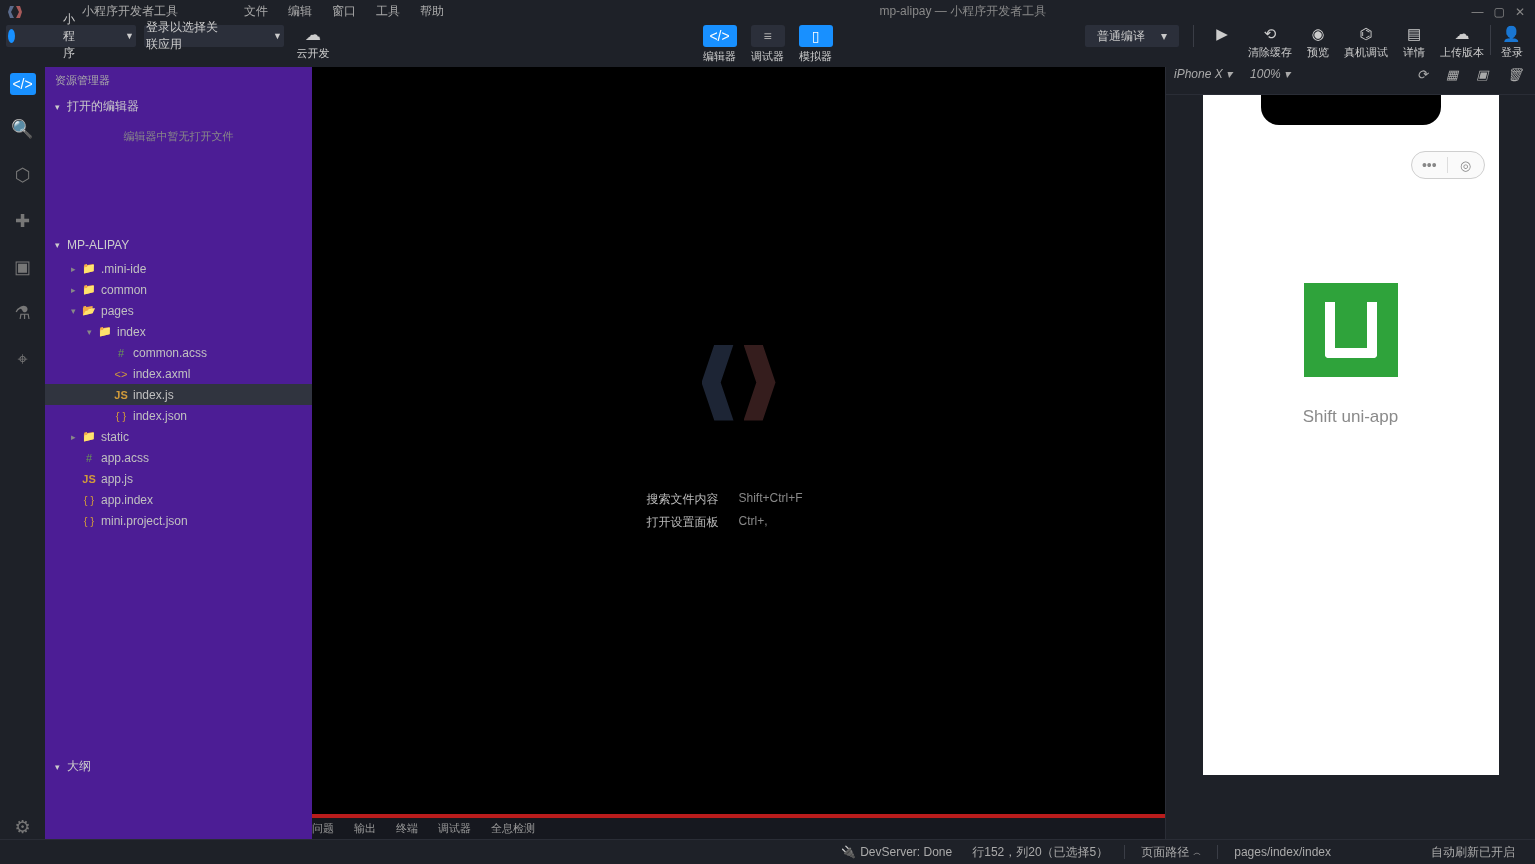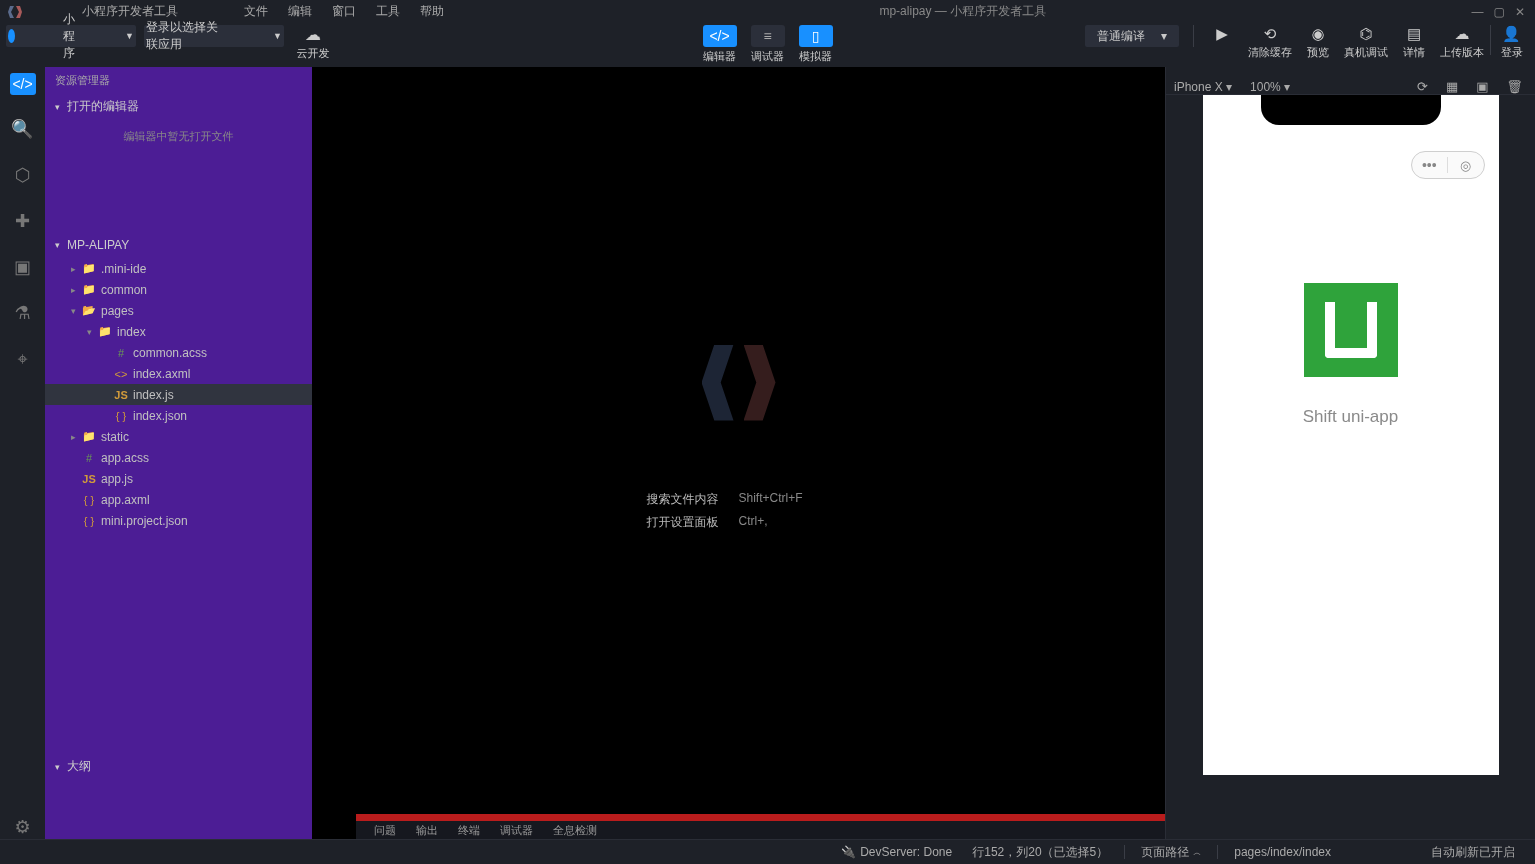"iPhone X ▾" .simtools { align-items: flex-end -> flex-start; font-style: none -> italic }
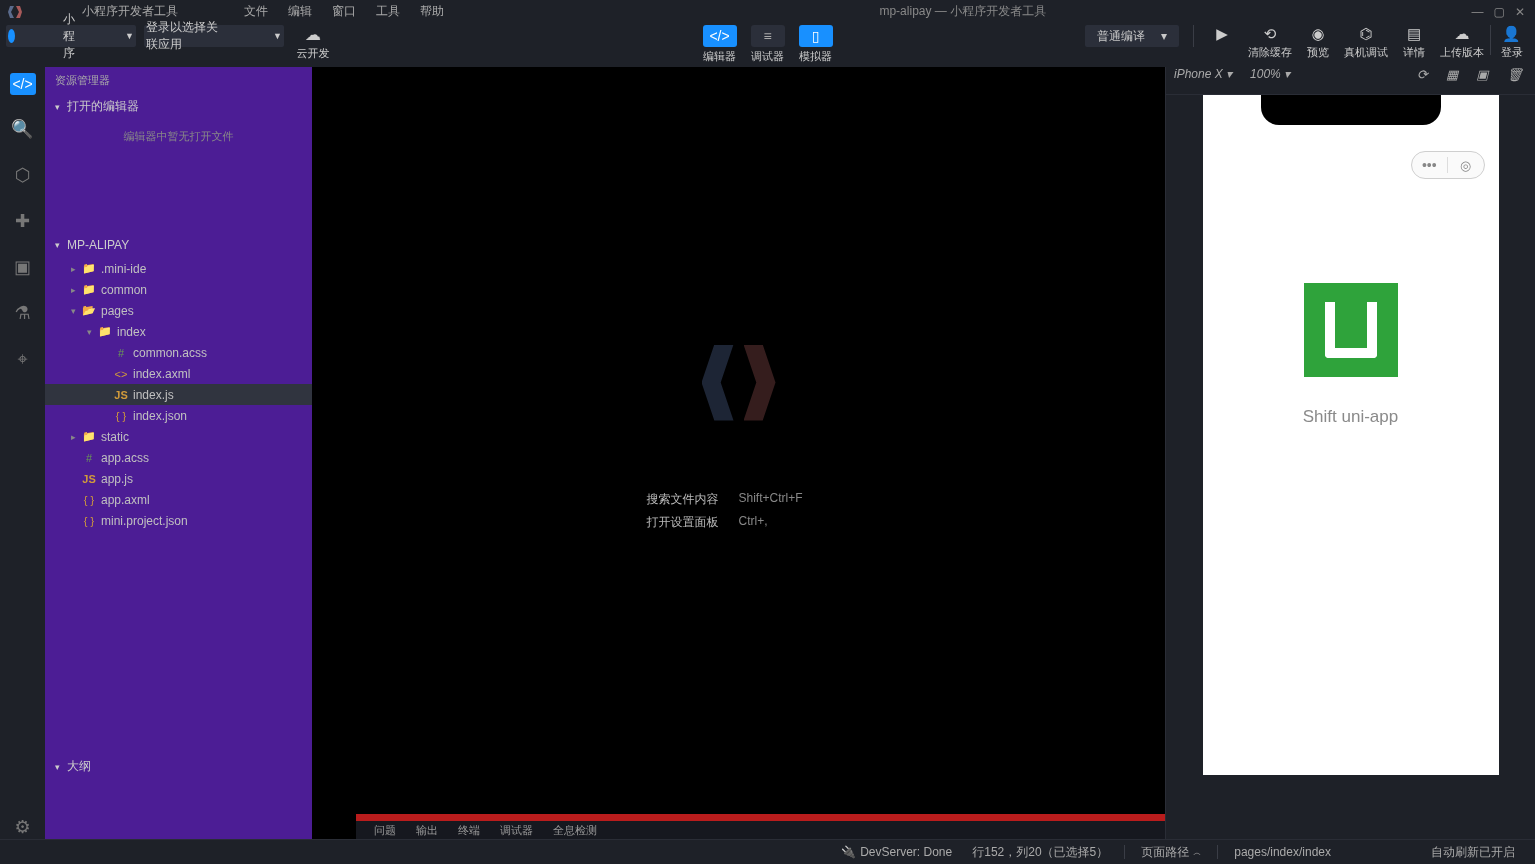"app.axml" span { text: app.axml -> app.index }
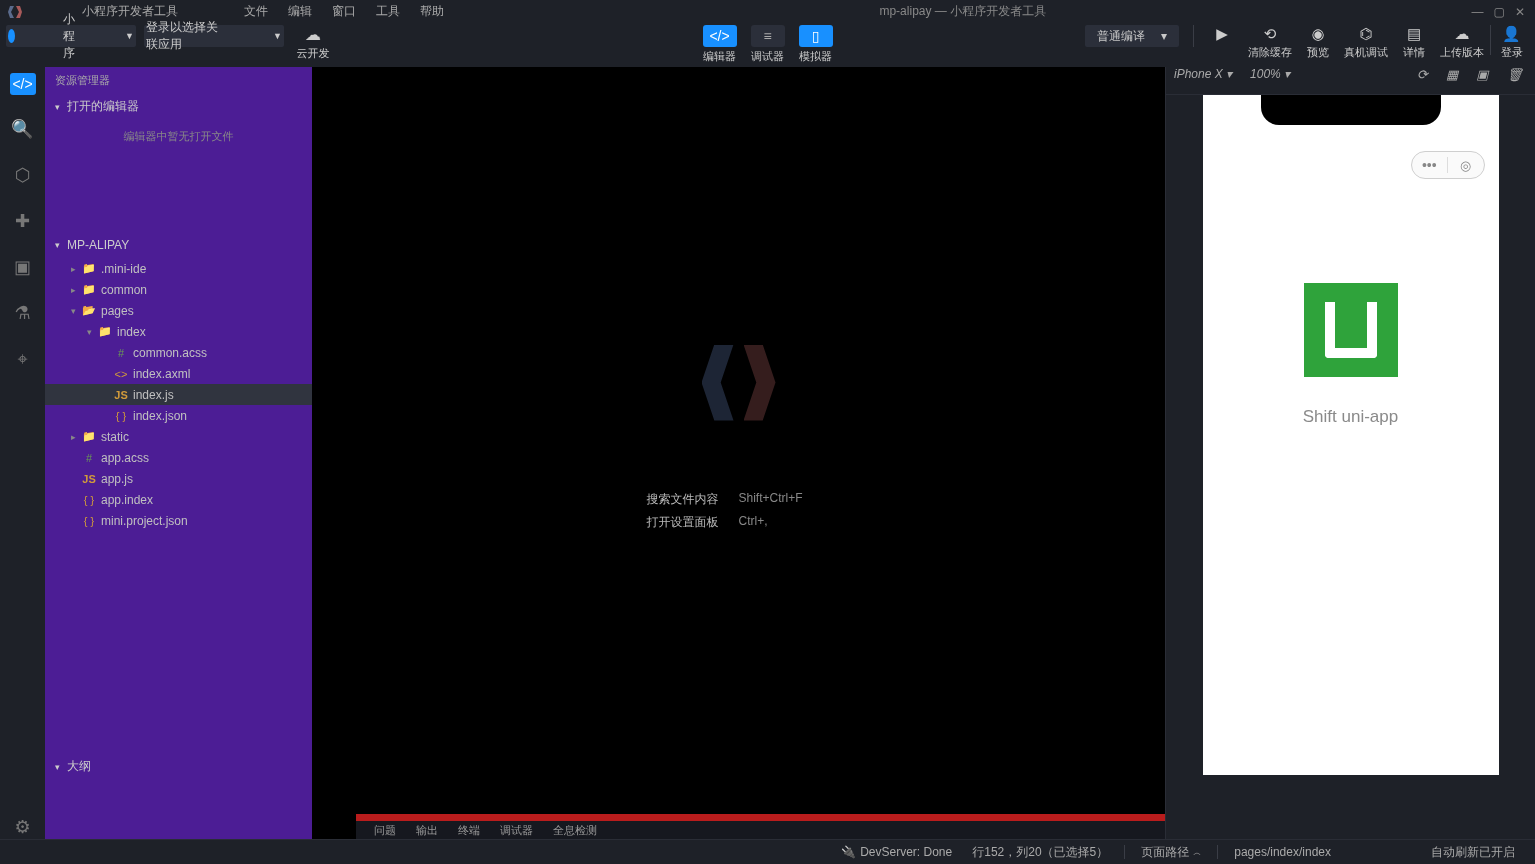"问题" .editor .bottomTabs { border-top: 7px solid #b91c1c -> 4px solid #b91c1c; margin-left: 44px -> none; padding-left: 18px -> none }
